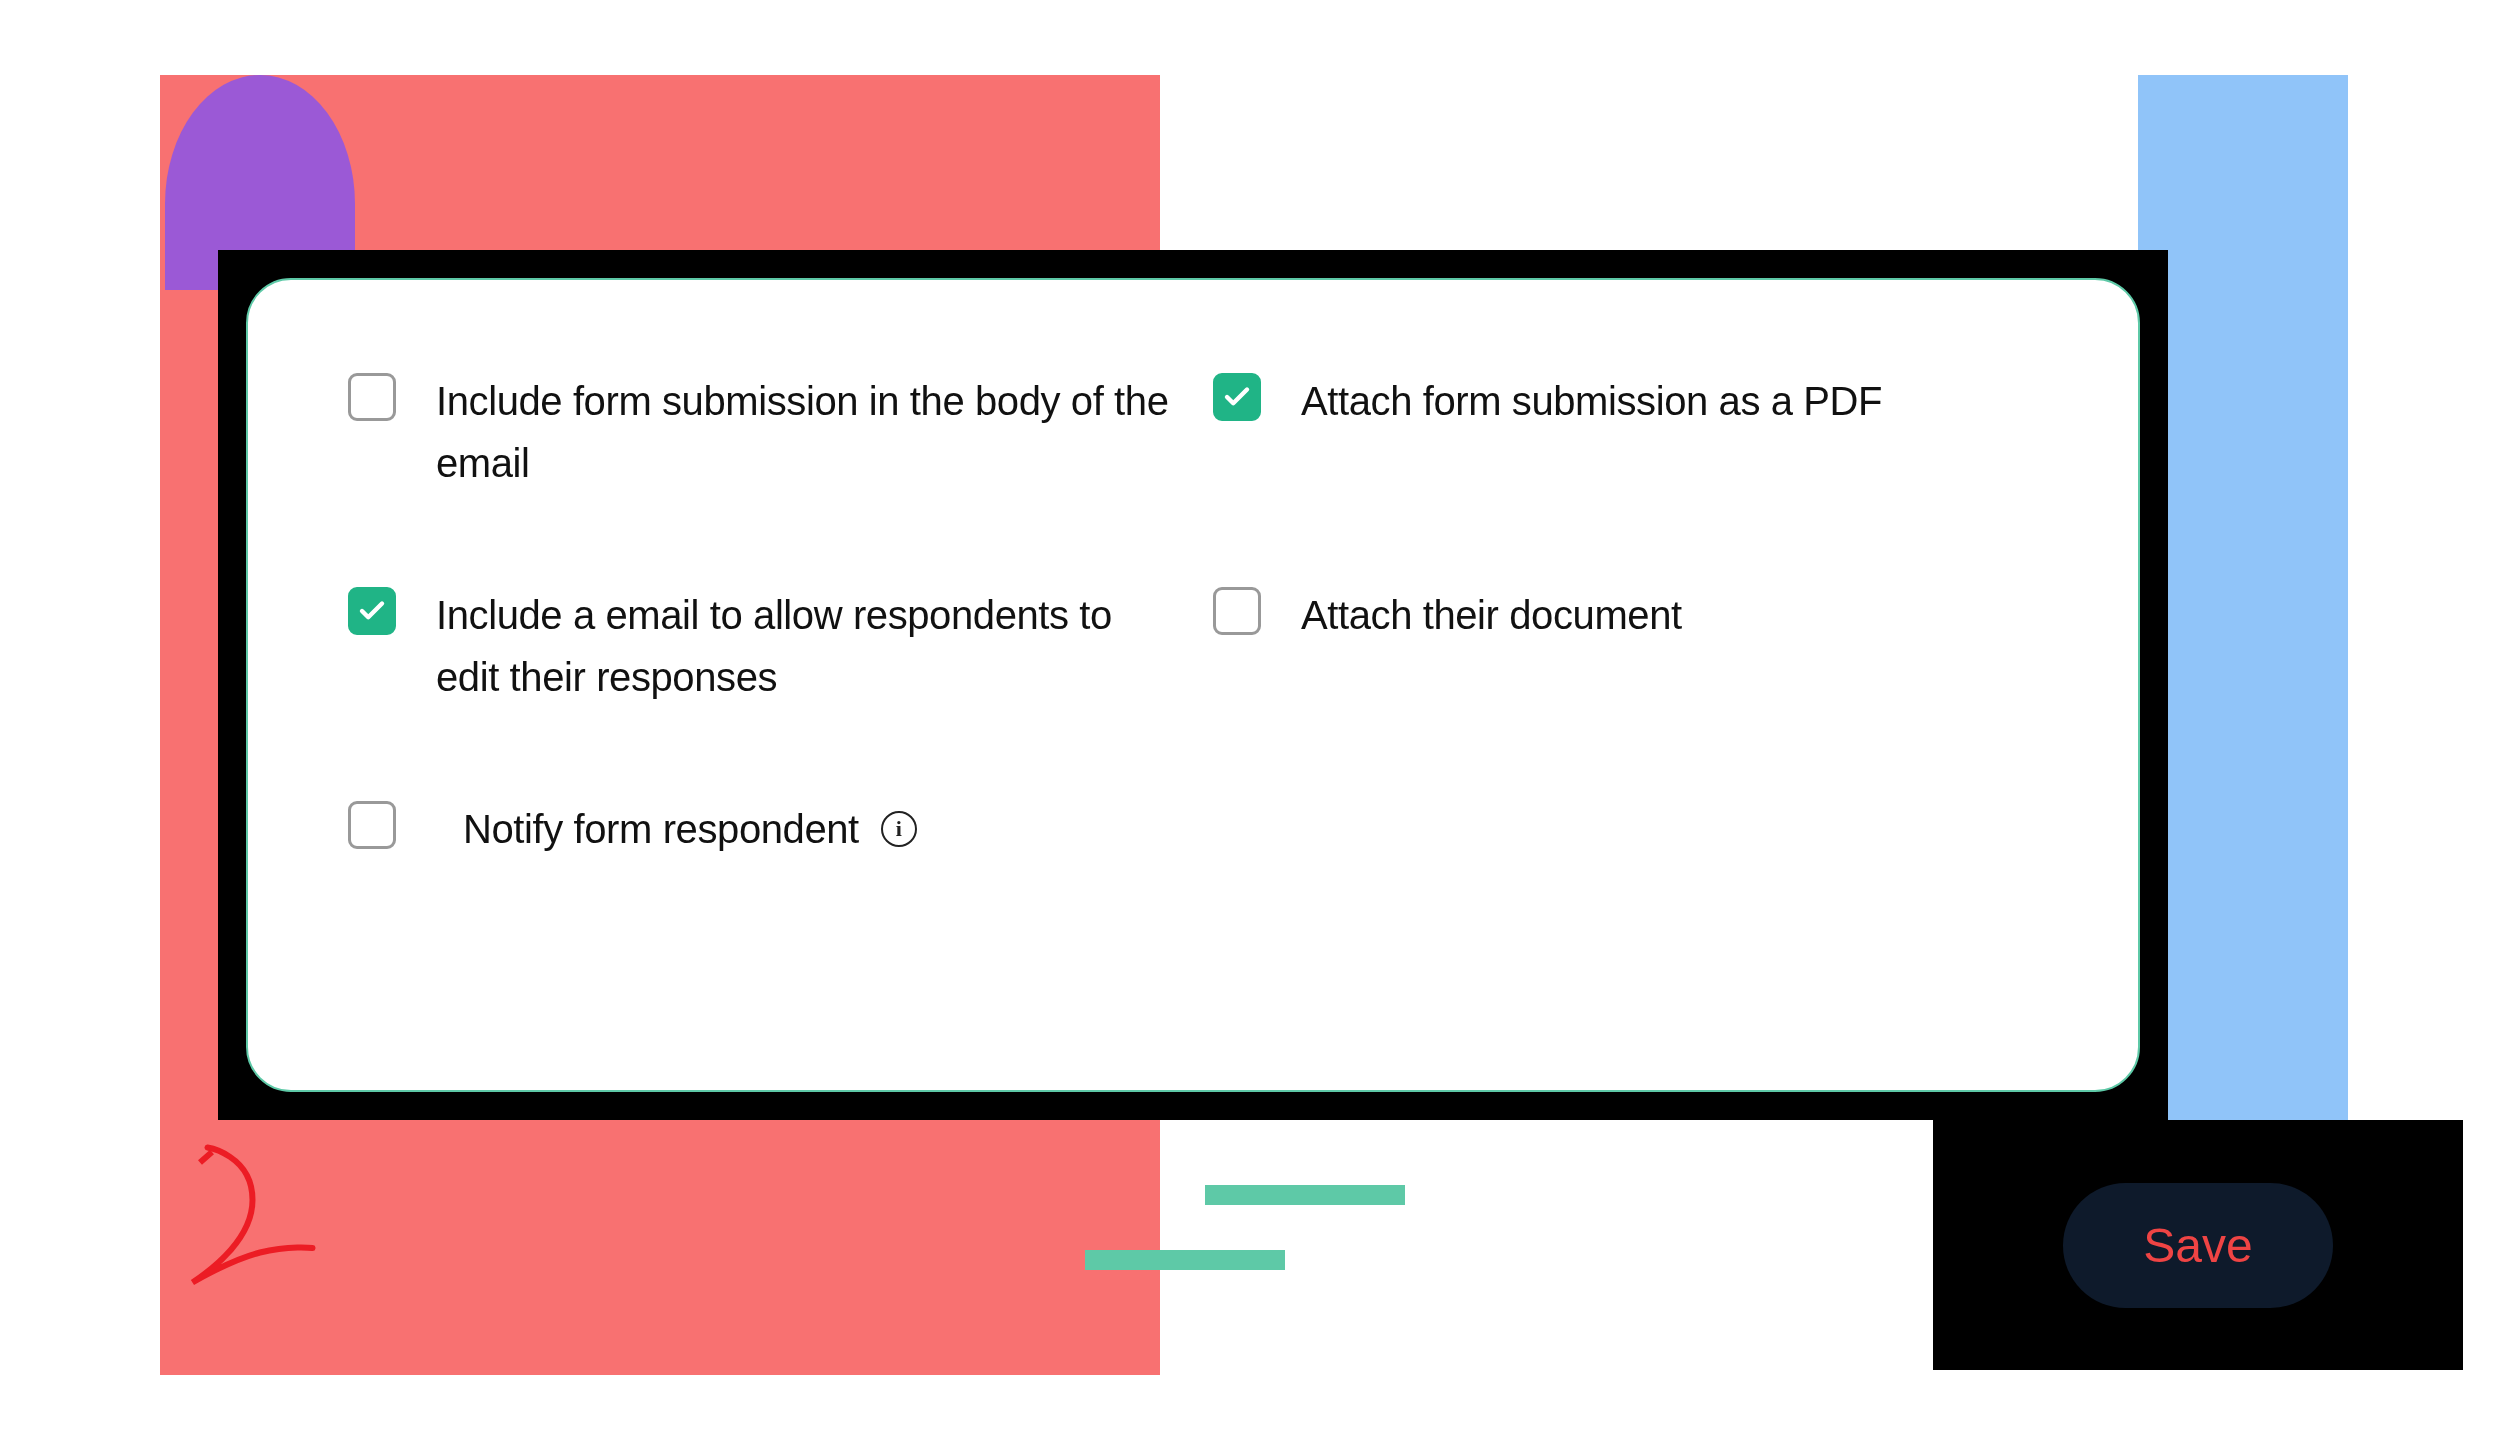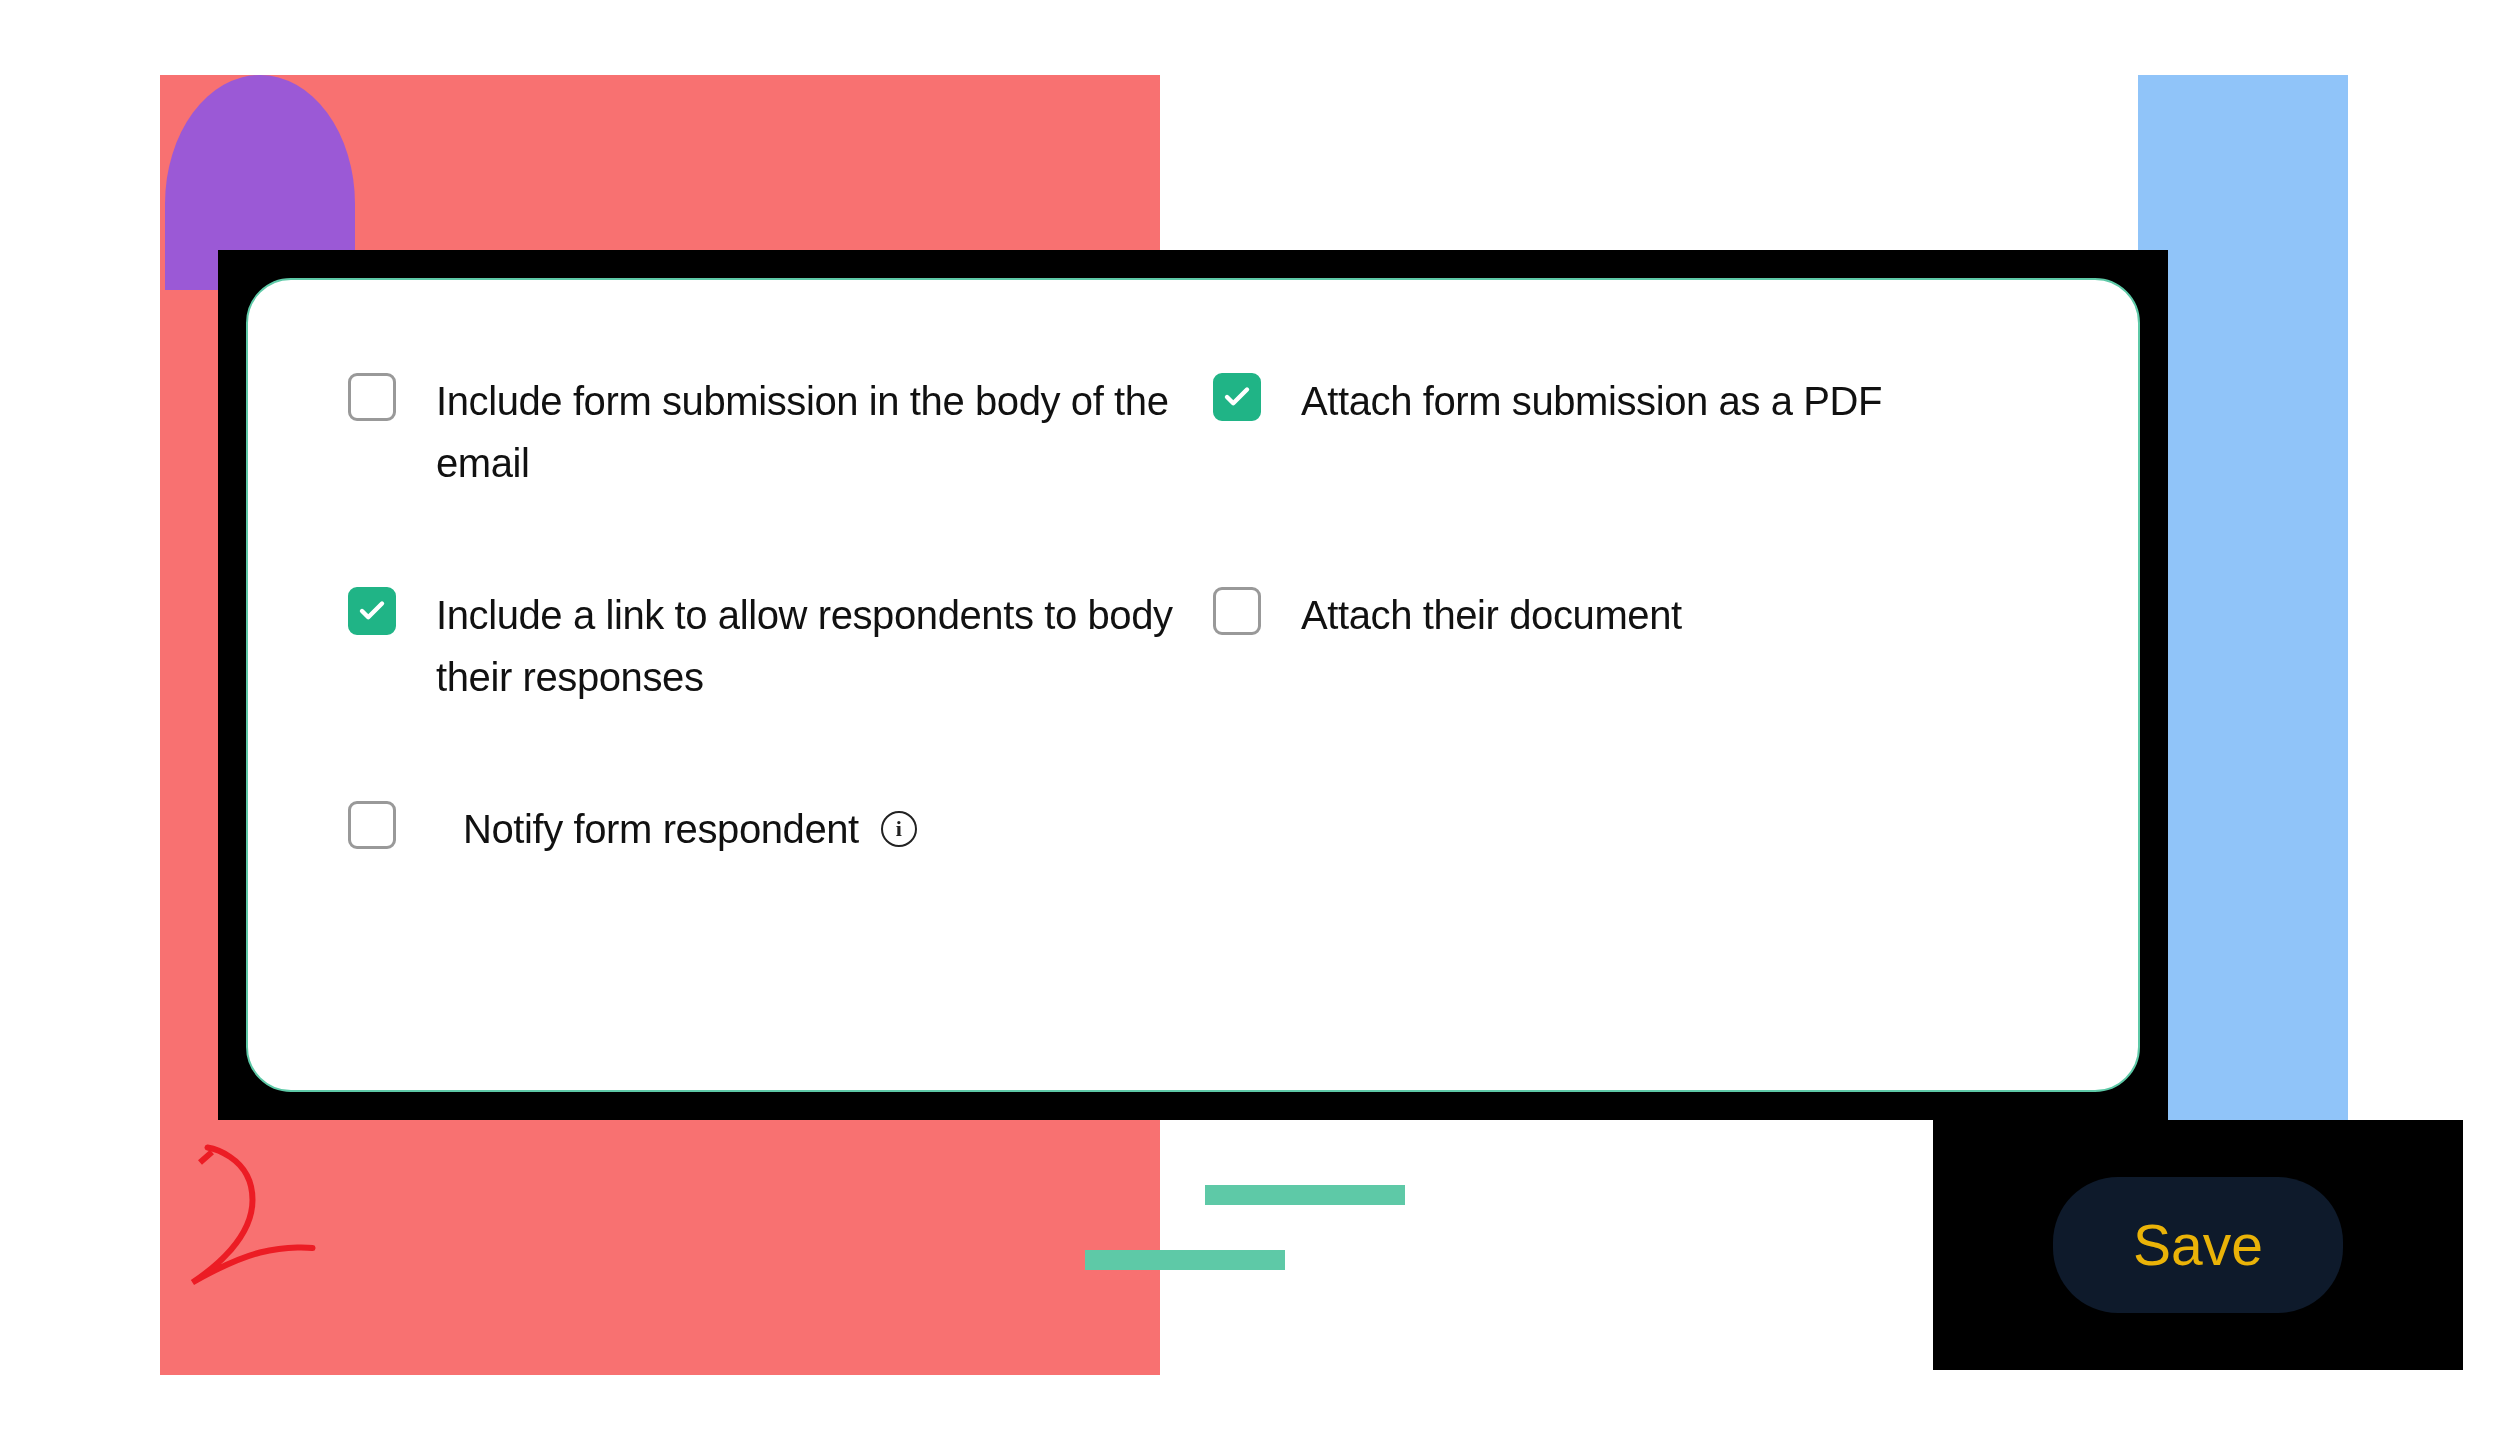"Include a link to allow" div.option-label { text: link to allow respondents to body -> email to allow respondents to edit }
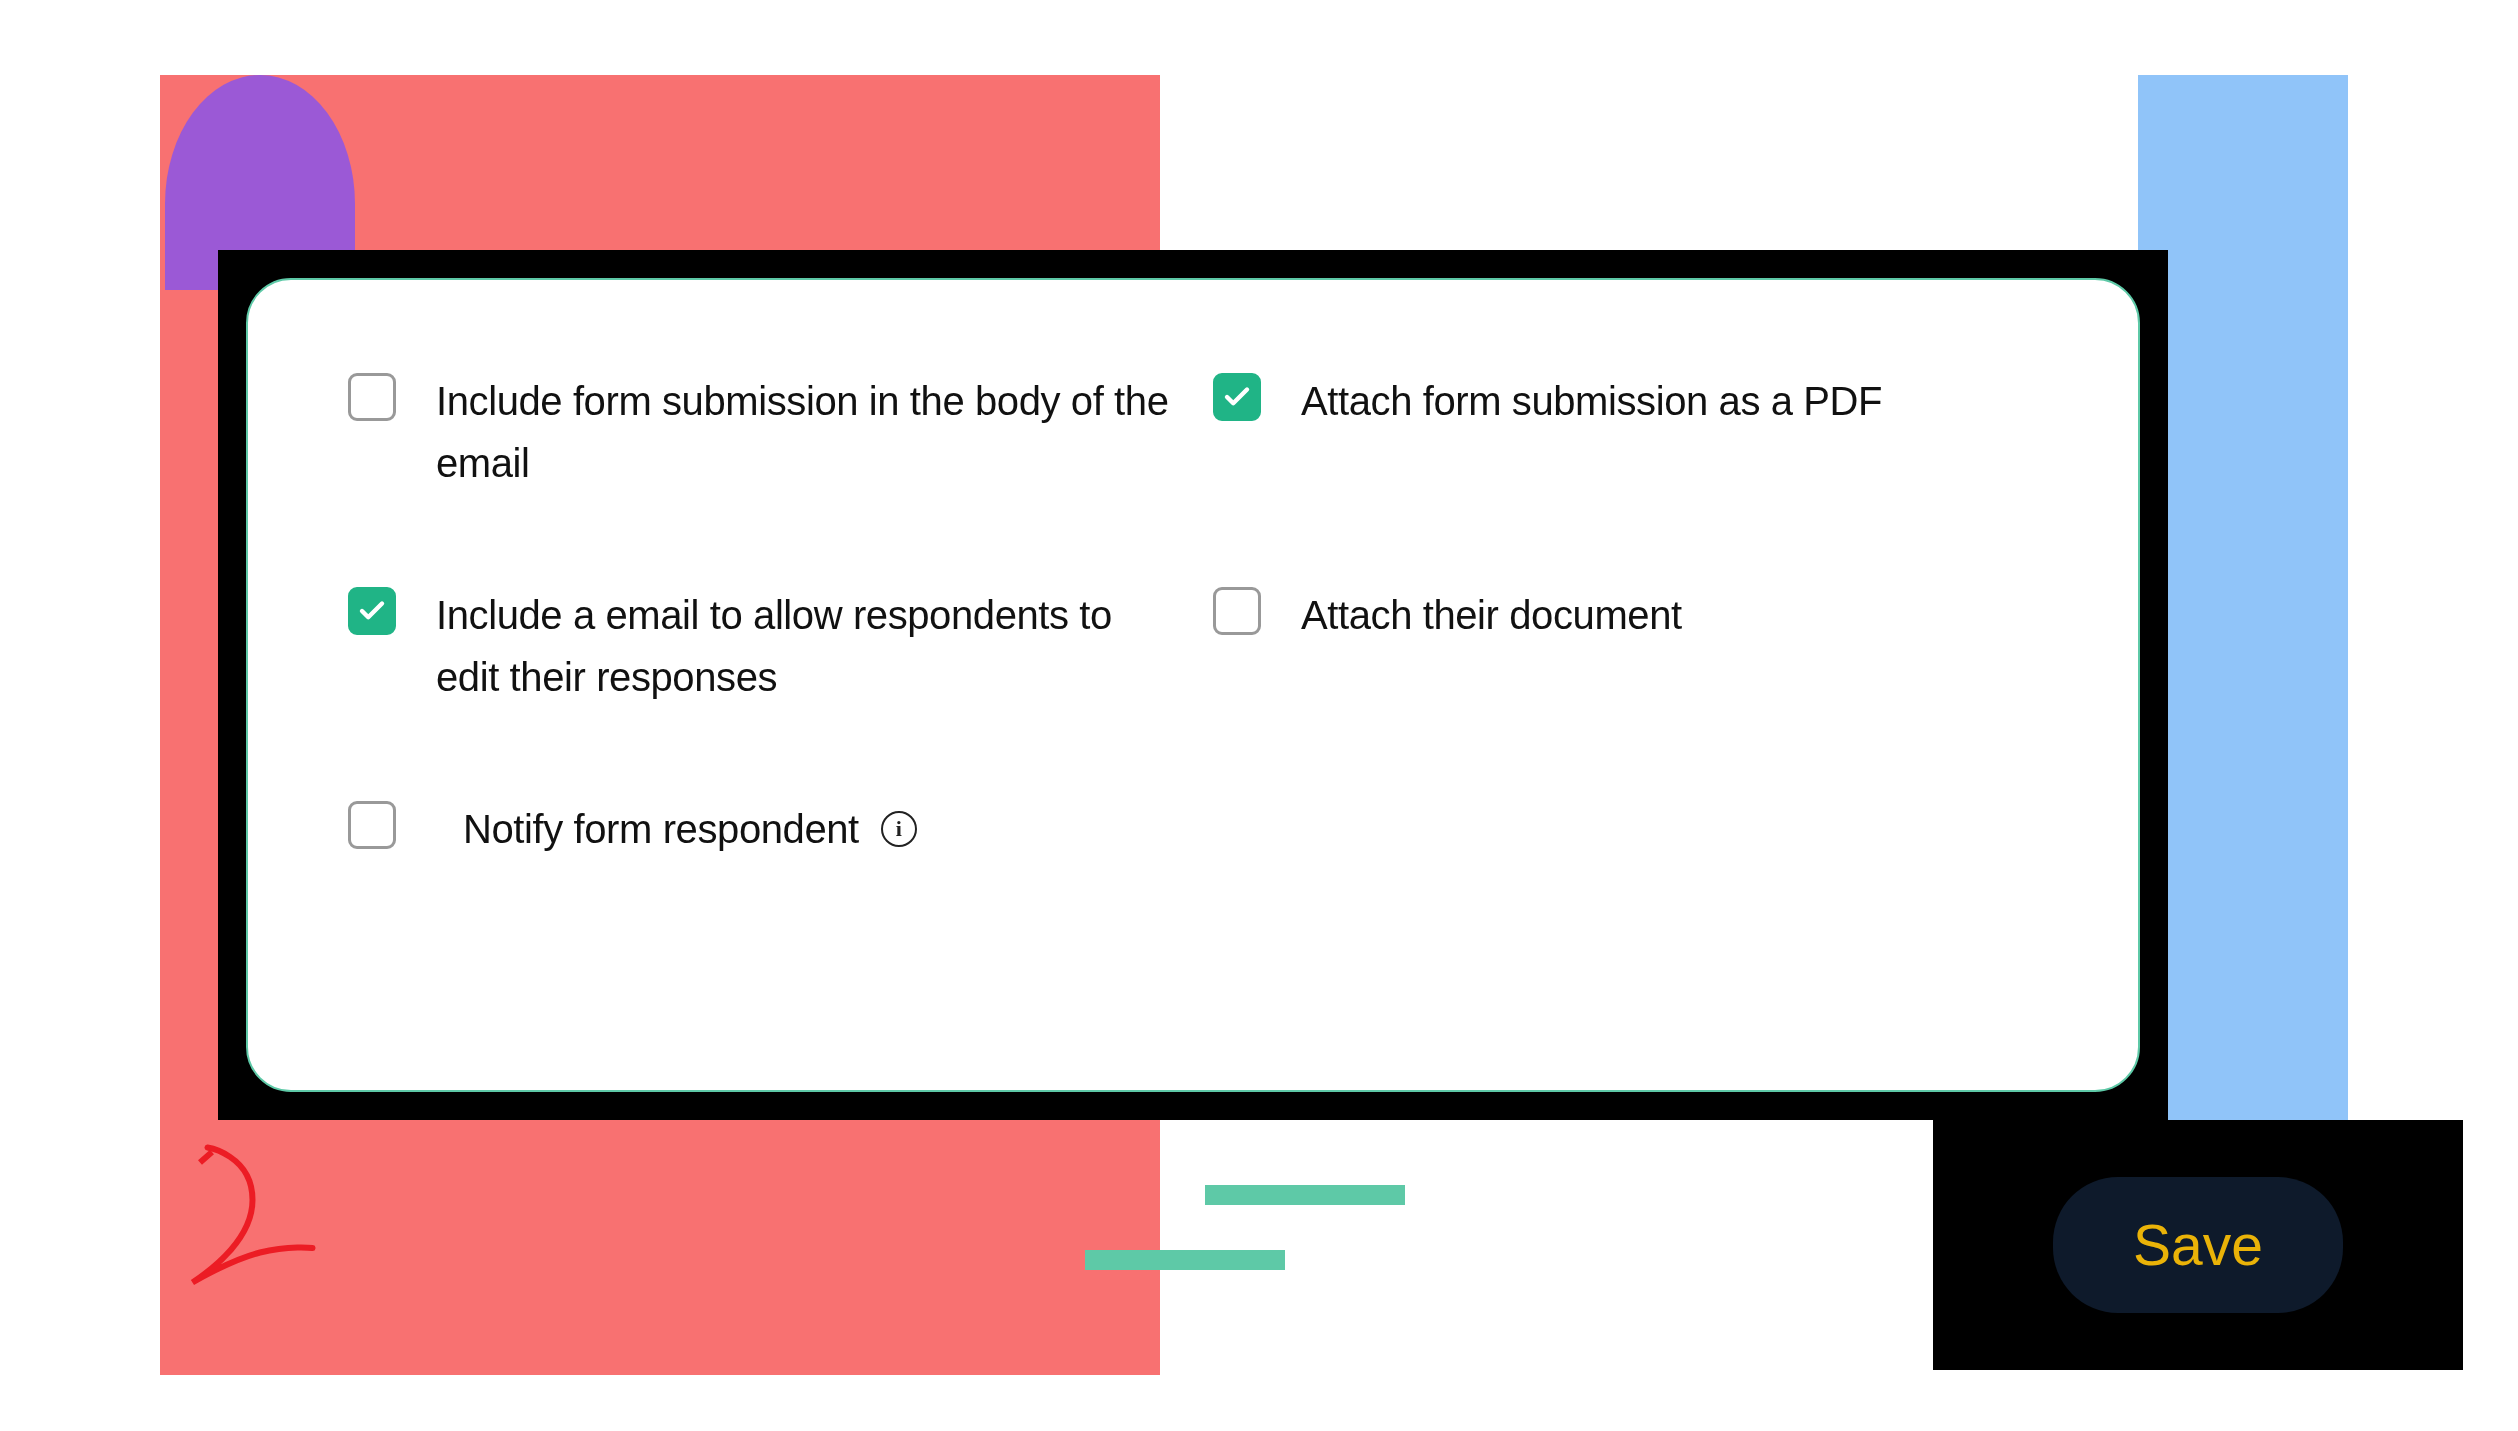"Save" .save-btn { color: #eab308 -> #ef4444; font-size: 57px -> 48px }
